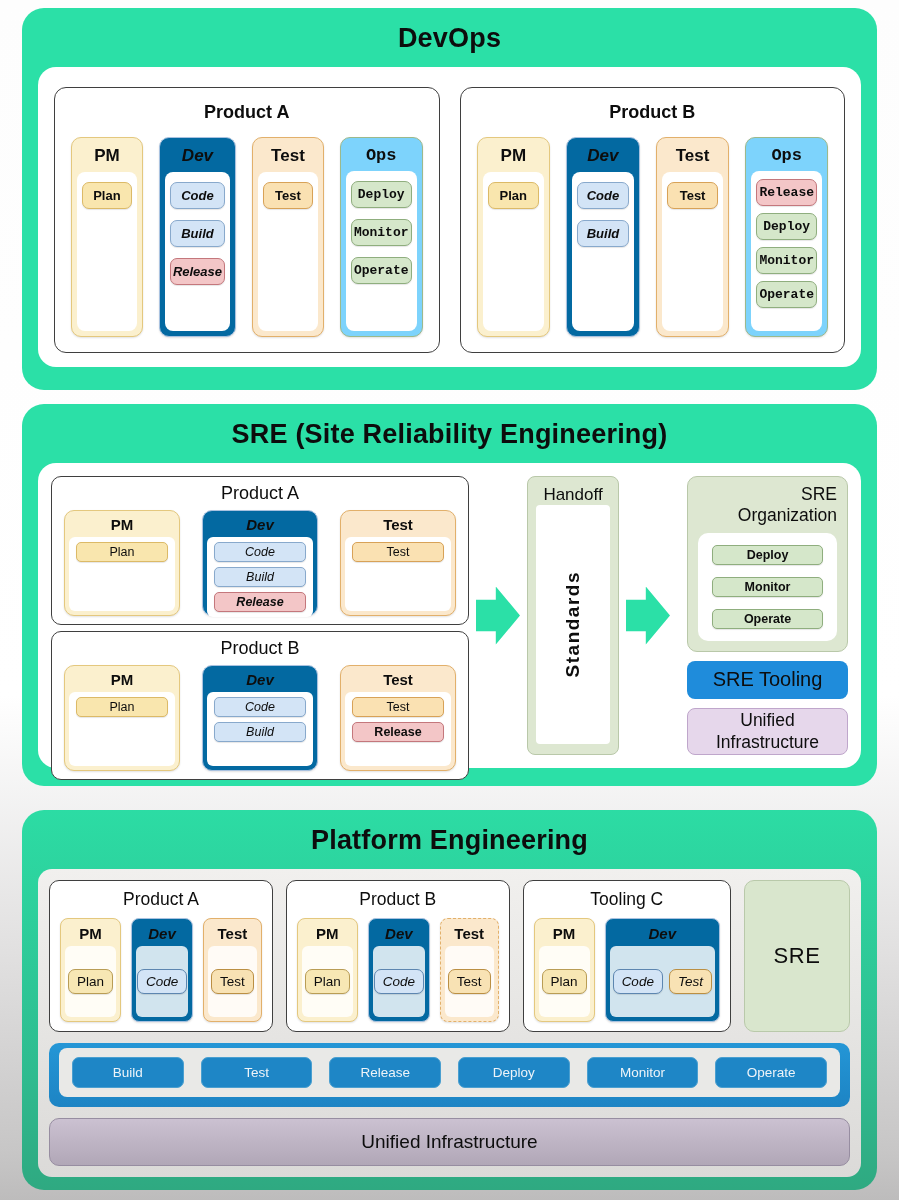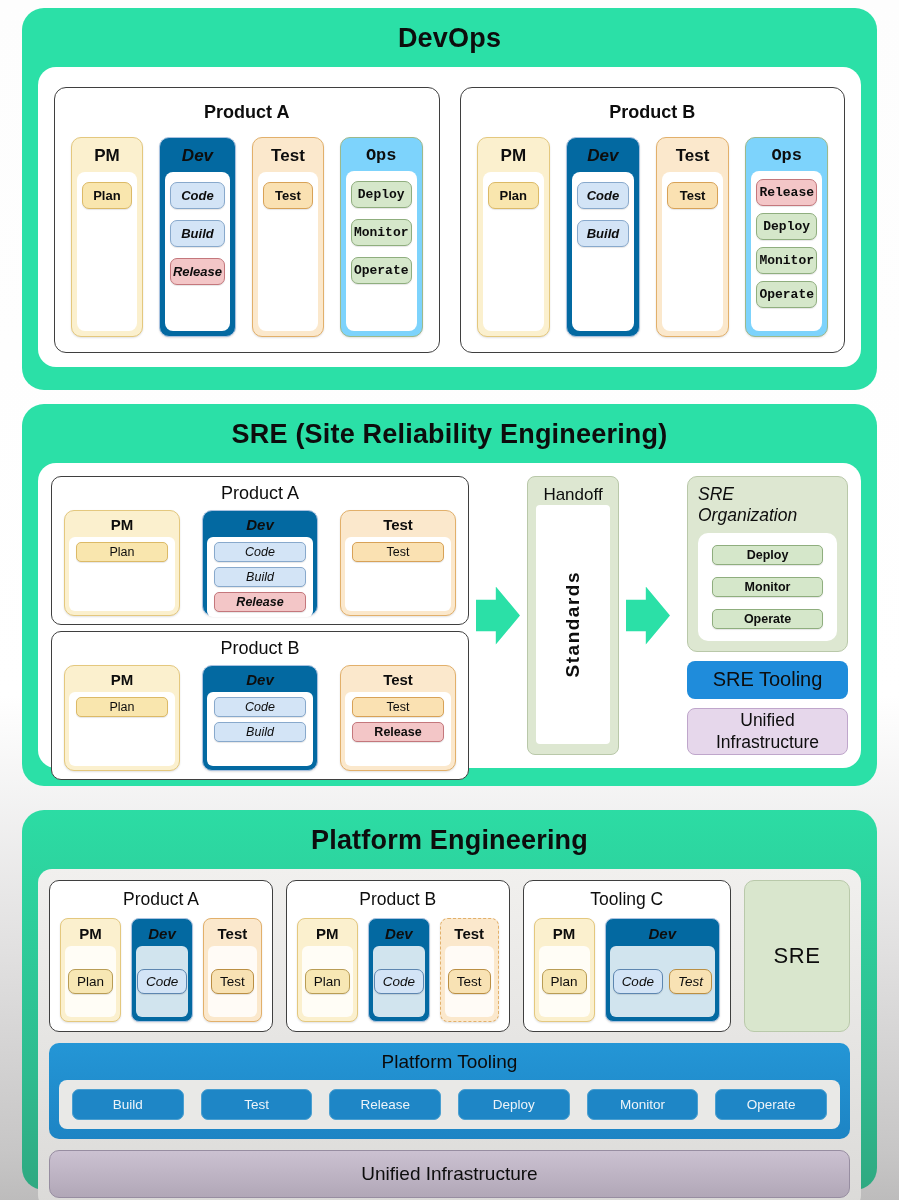"SRE Organization" .sre-org-title { font-style: italic -> none; text-align: left -> right }
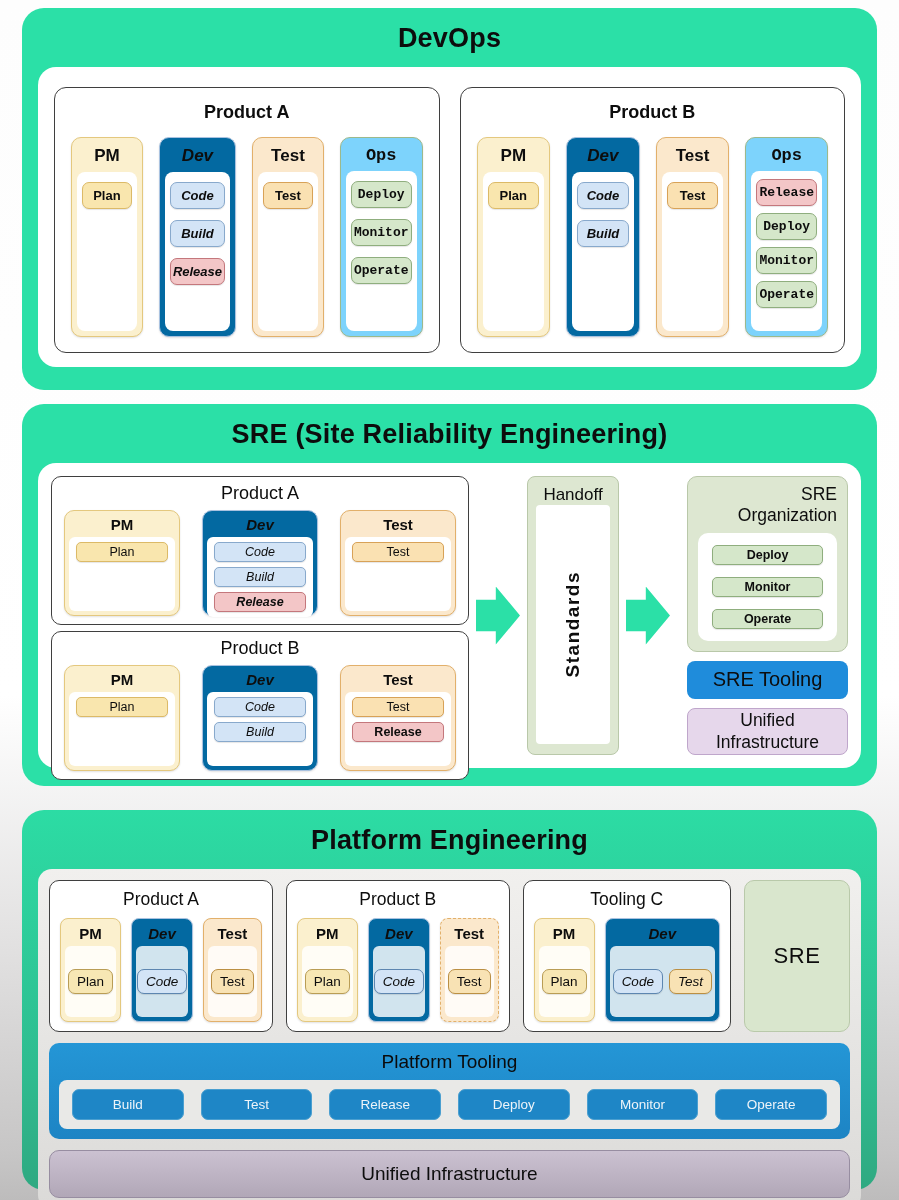"Platform Tooling" div.p-tooling-title { html: <div>Platform Tooling</div> -> none }
